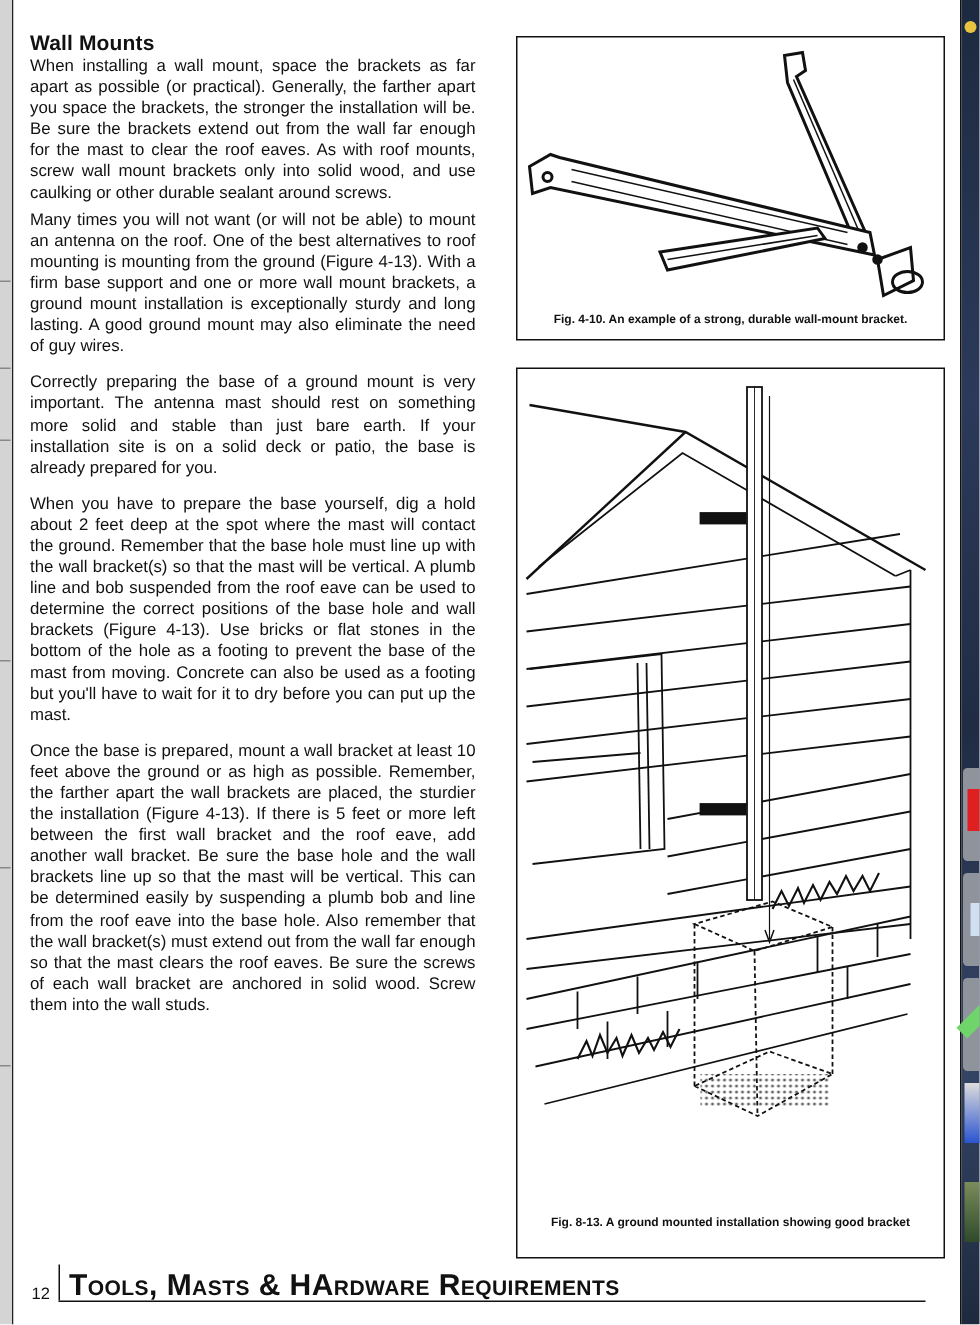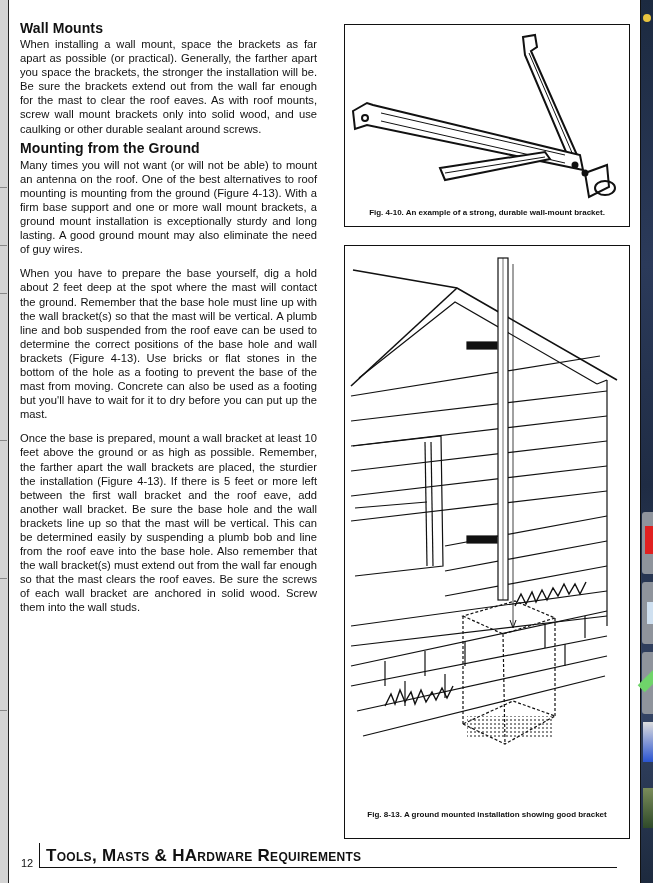"Mounting from the Ground" h2 { html: <h2>Mounting from the Ground</h2> -> none }
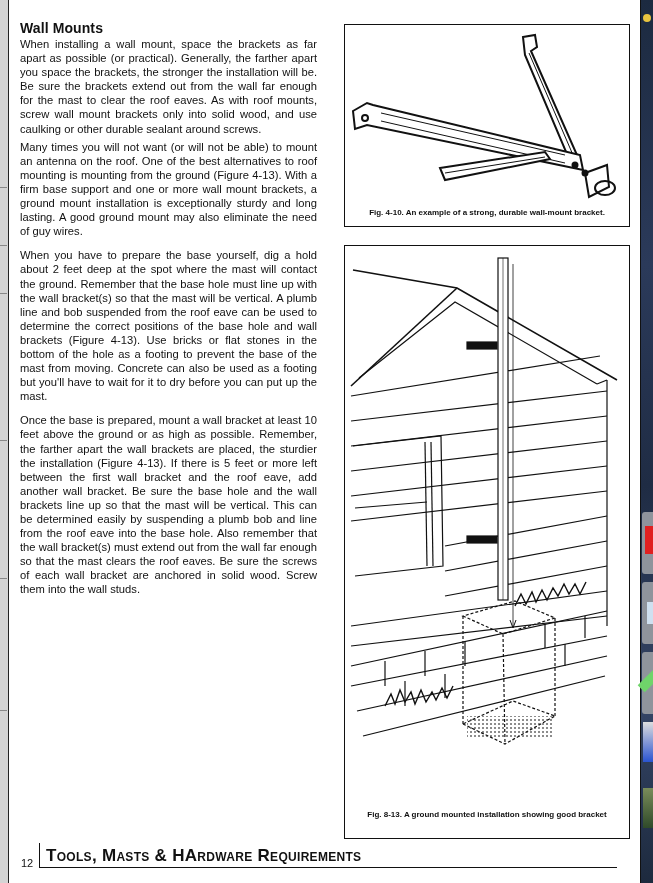"Correctly preparing the base of" p { html: none -> <p>Correctly preparing the base of a ground mount is very important. The antenna mast should rest on something more solid and stable than just bare earth. If your installation site is on a solid deck or patio, the base is already prepared for you.</p> }
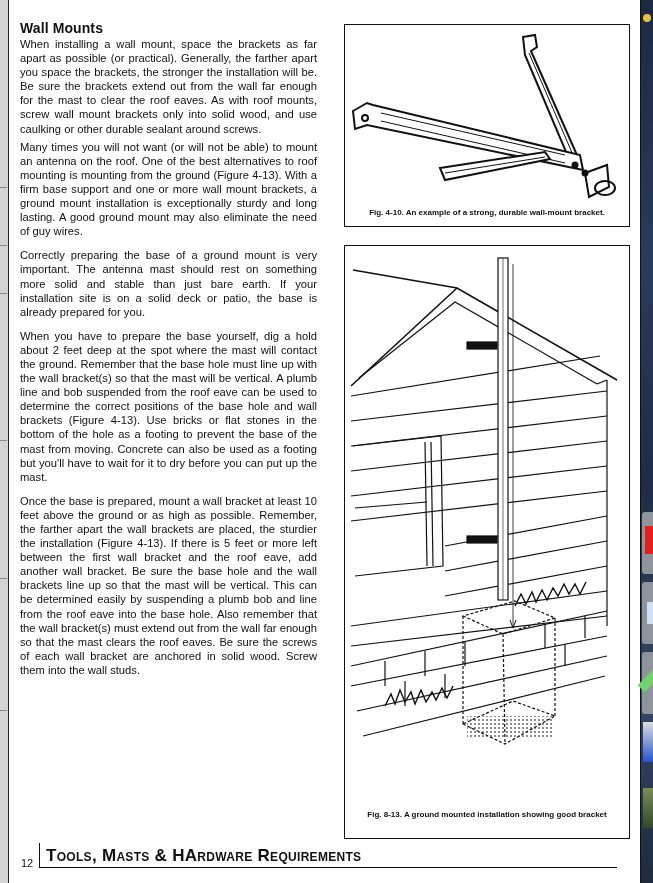"Tools, Masts & HArdware Requirements" .footer-title { font-size: 17px -> 20px }
